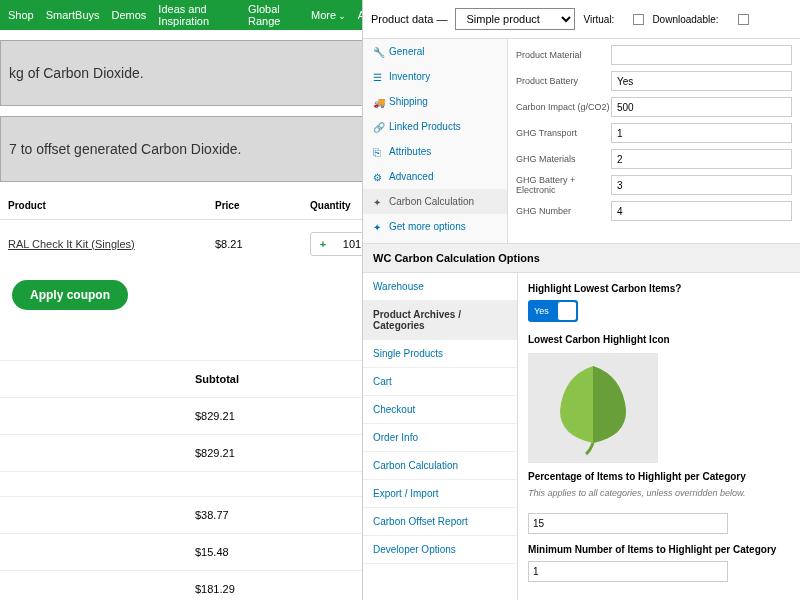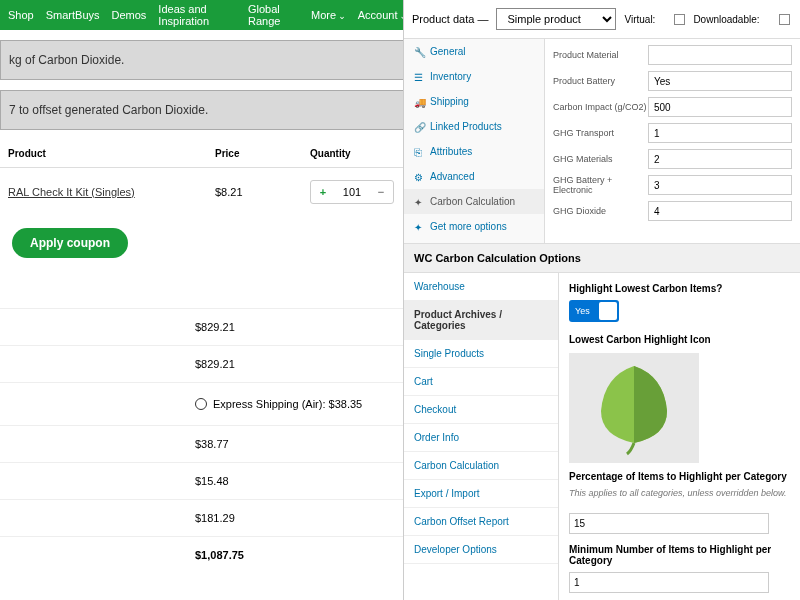"Product data —" .right { width: 397px -> 438px }
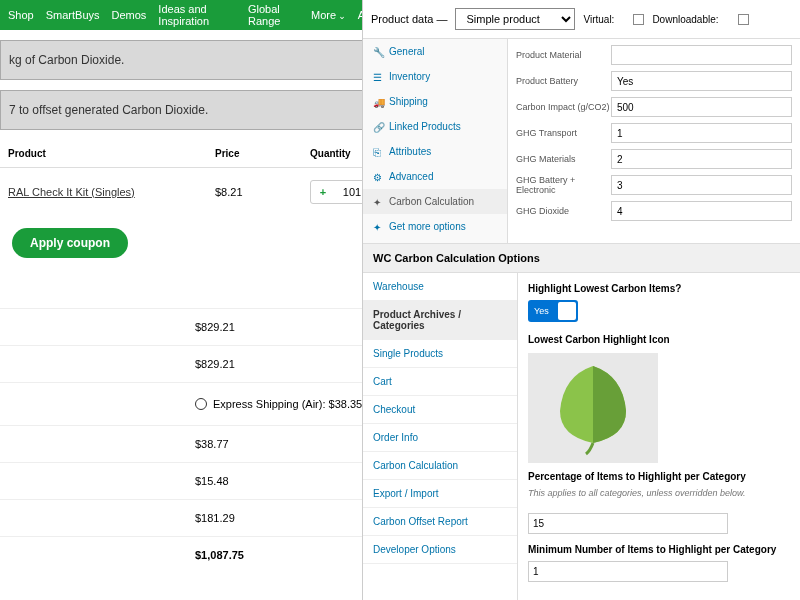"kg of Carbon Dioxide." .banner { font-size: 12px -> 14px; padding: 12px 8px -> 24px 8px }
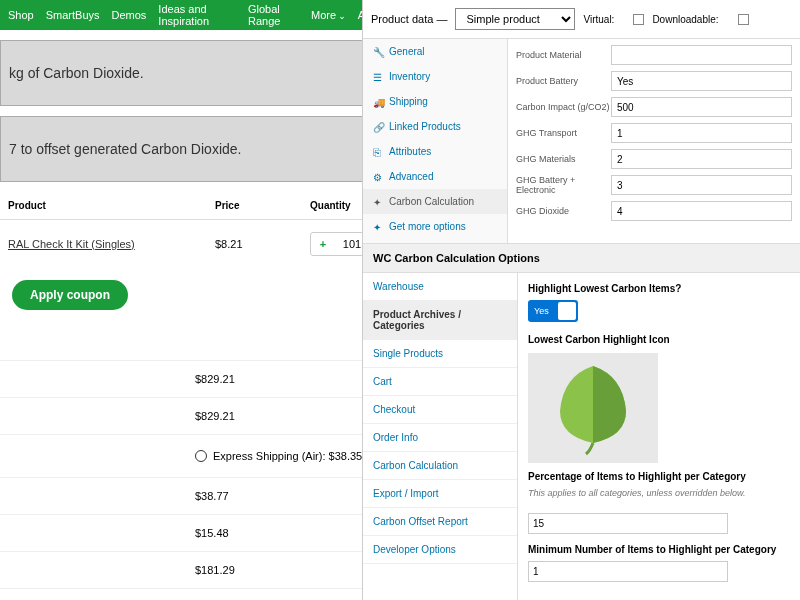"GHG Dioxide" span.fld-lbl { text: Dioxide -> Number }
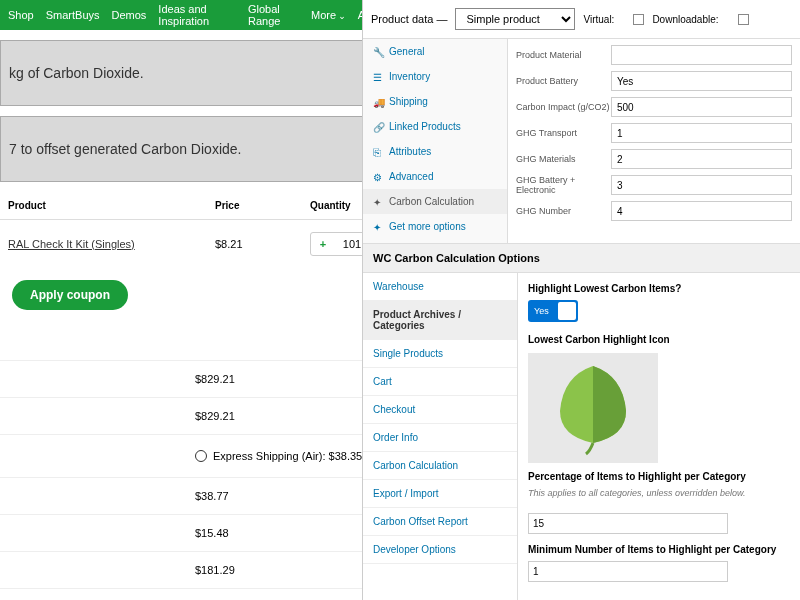"Subtotal" div.tot-row { html: none -> <div>Subtotal</div> }
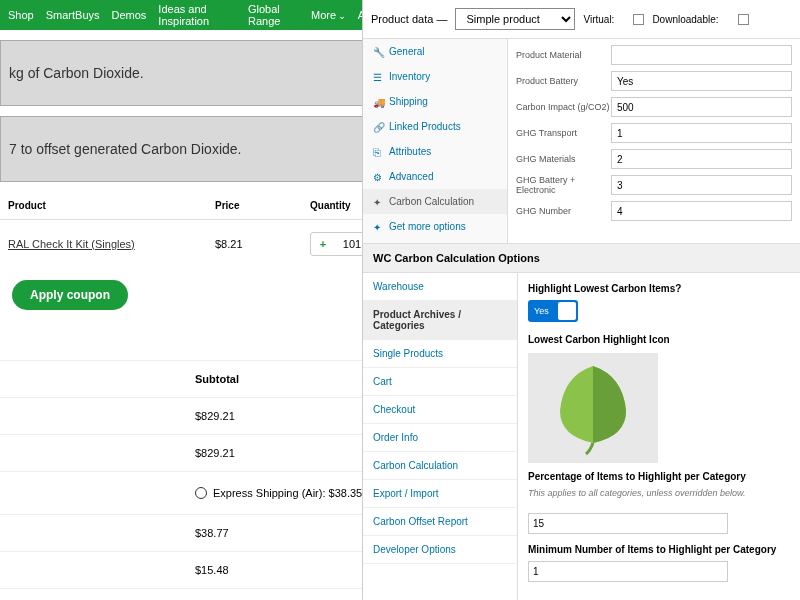"Express Shipping (Air): $38.35" div.radio-row { html: <div> <span></span> <span>Express Shipping (Air): $38.35</span> </div> -> none }
